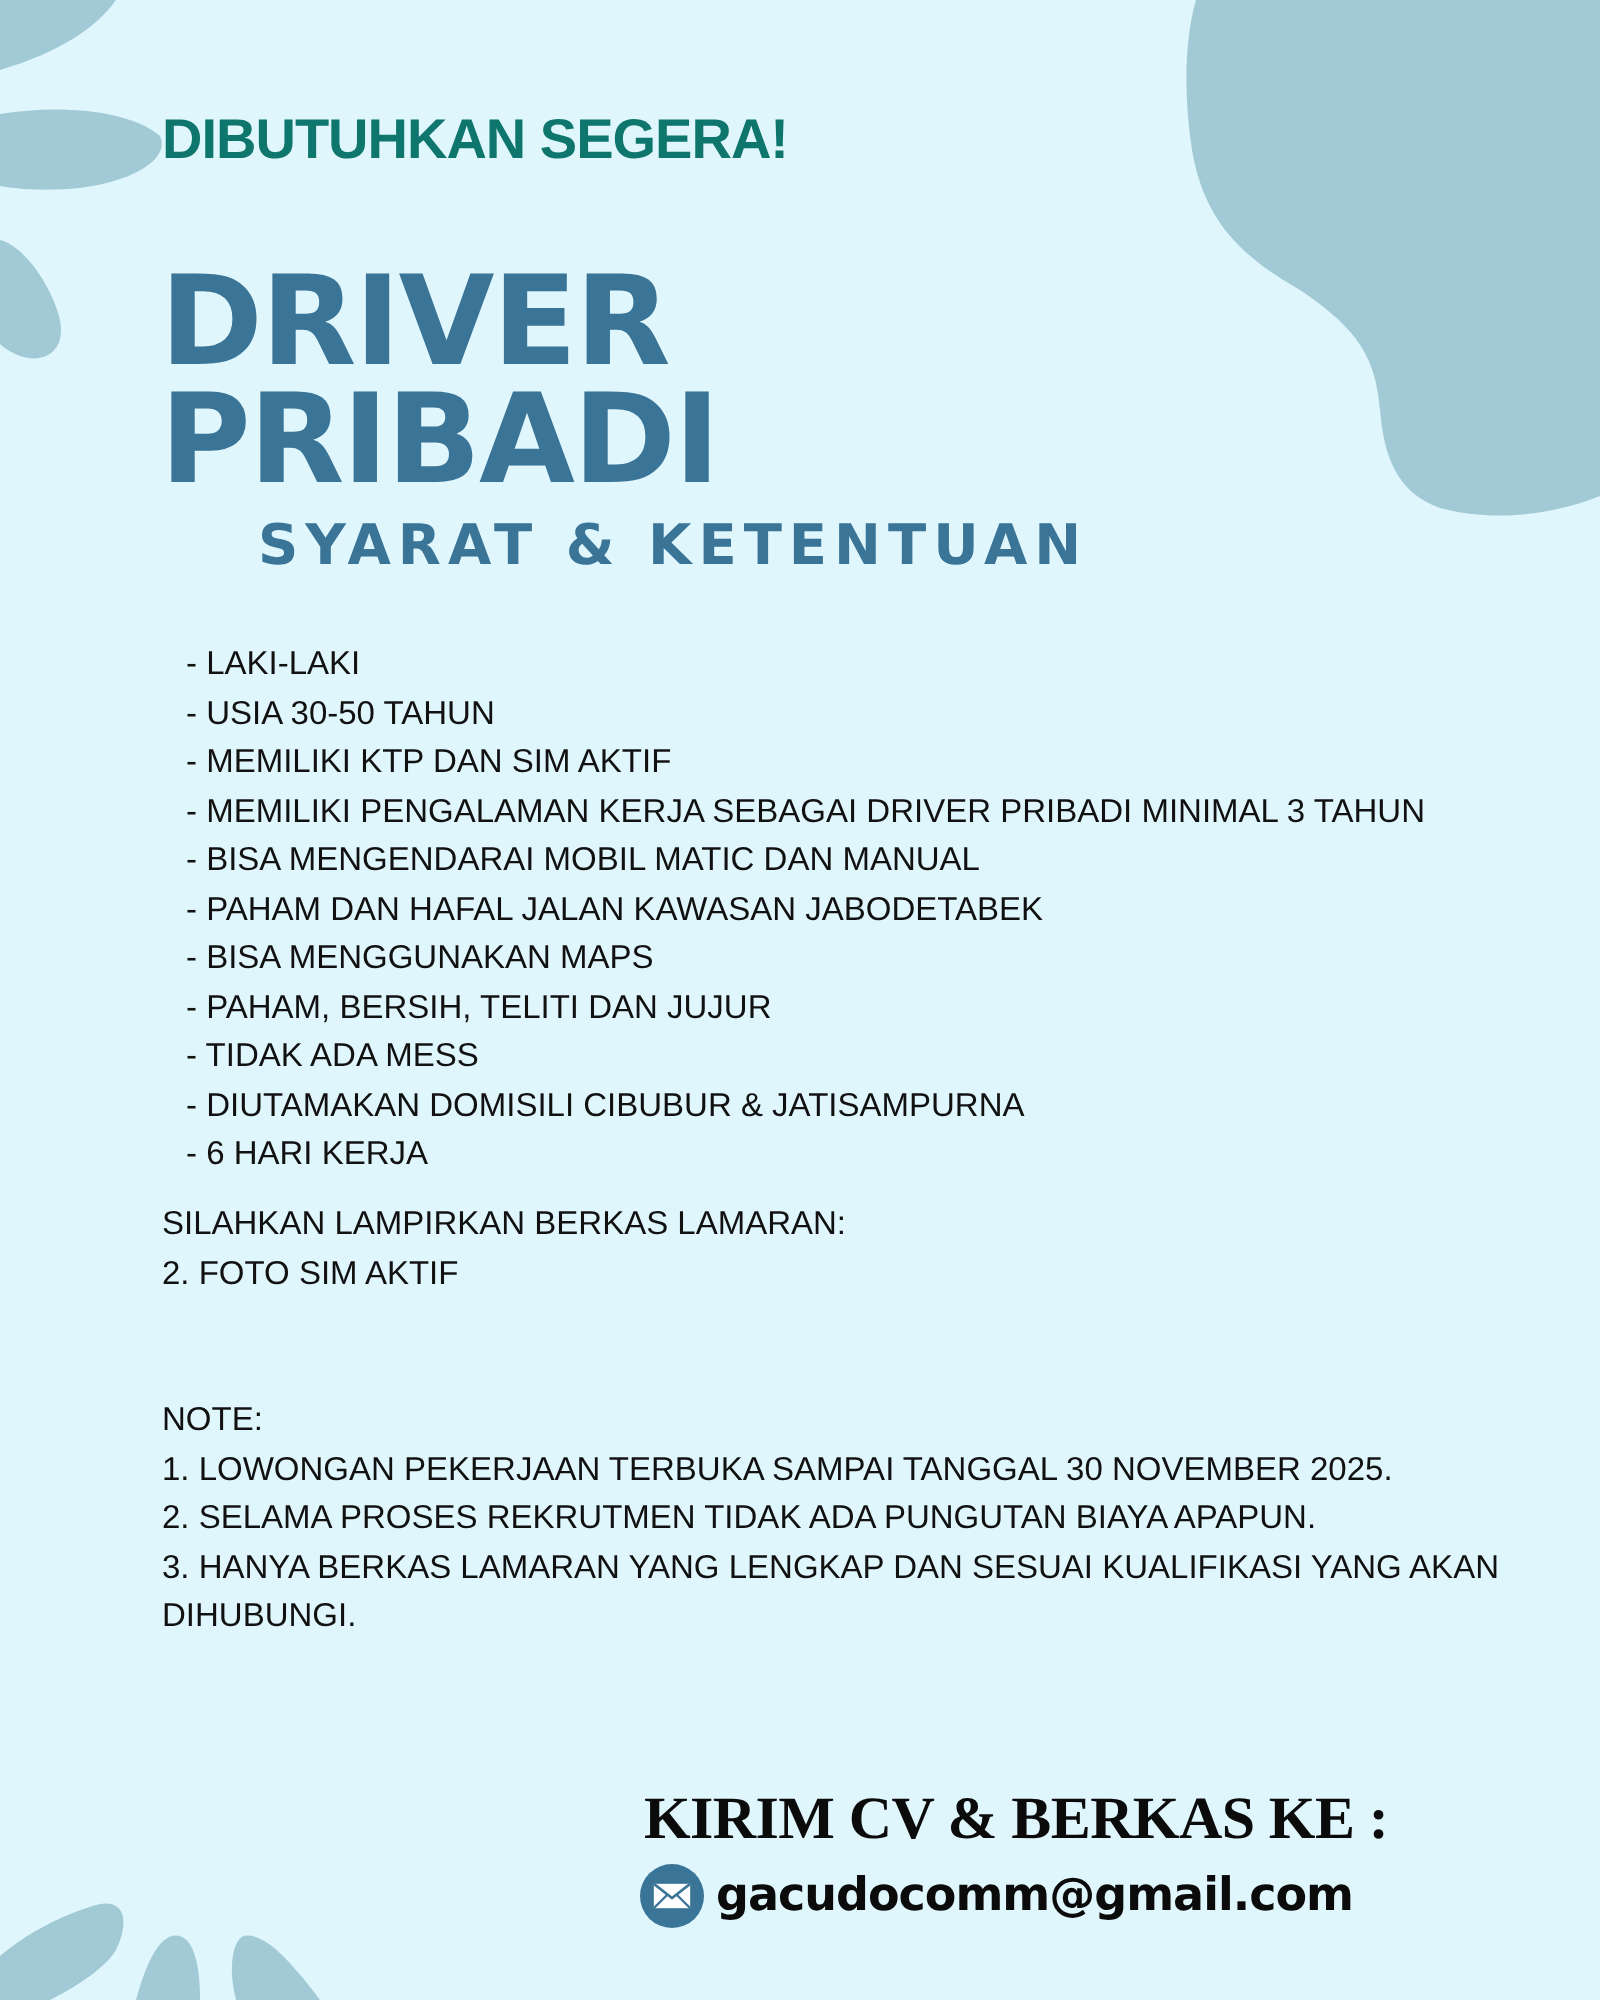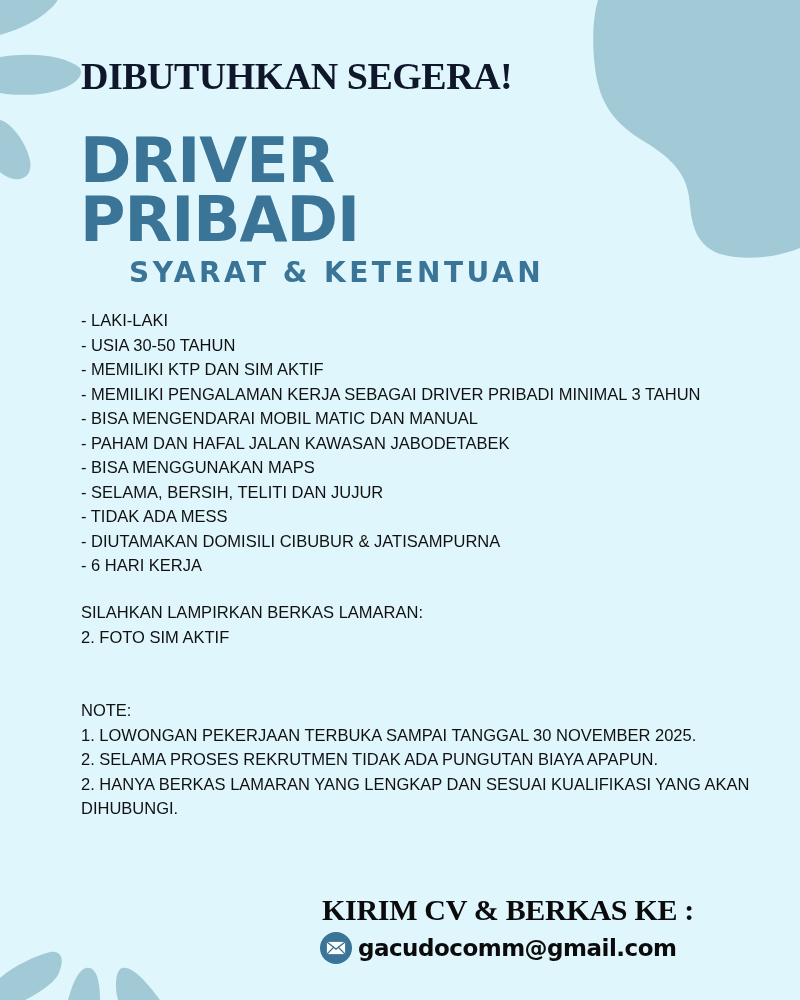"DIBUTUHKAN SEGERA!" .headline { color: #0f172a -> #0f766e; font-family: Liberation Serif, serif -> Liberation Sans, sans-serif; font-size: 38px -> 28px }
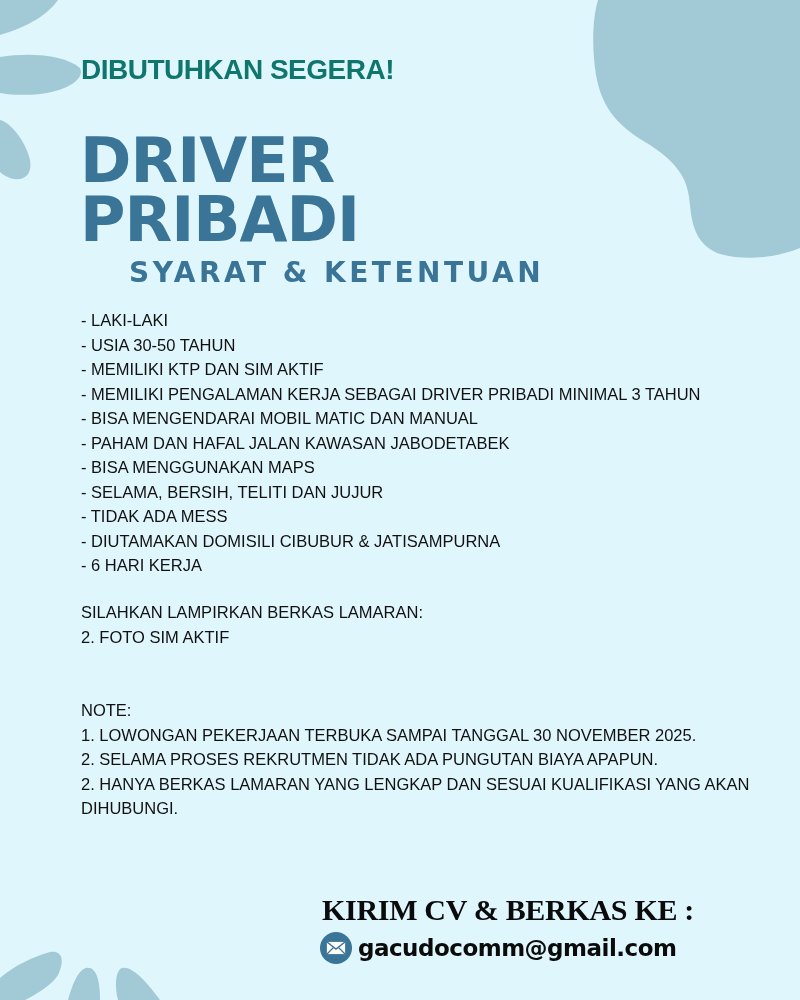"- LAKI-LAKI" .req-list { margin: 0 -> 12px }
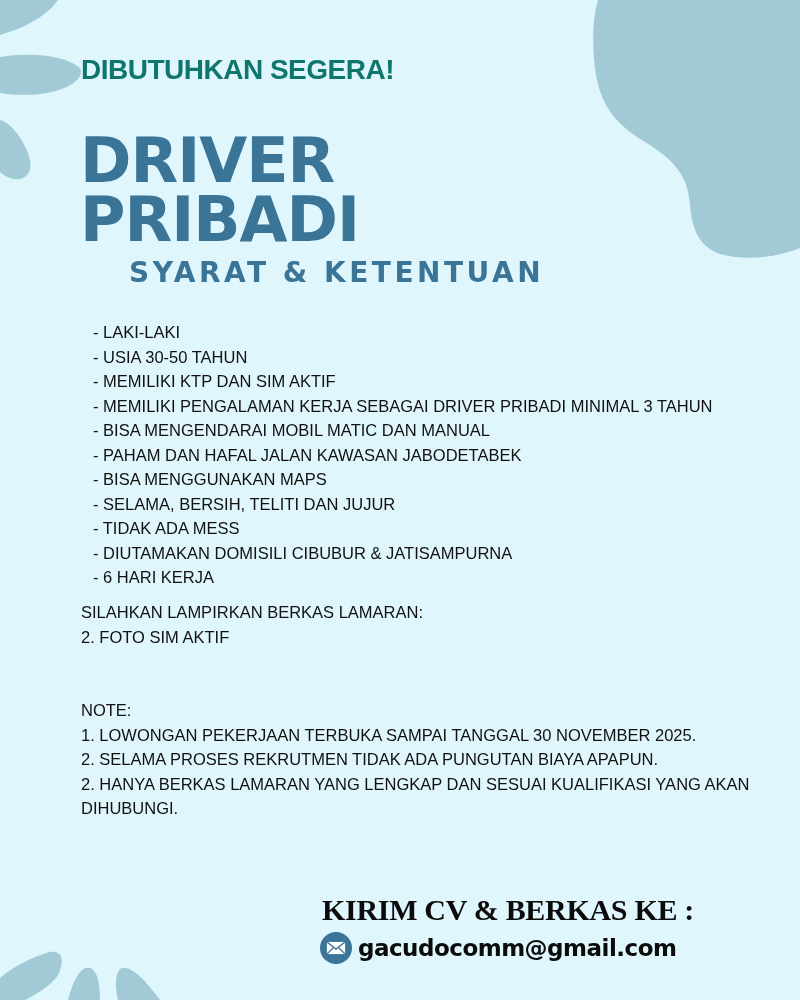"- SELAMA, BERSIH, TELITI DAN" li { text: SELAMA -> PAHAM }
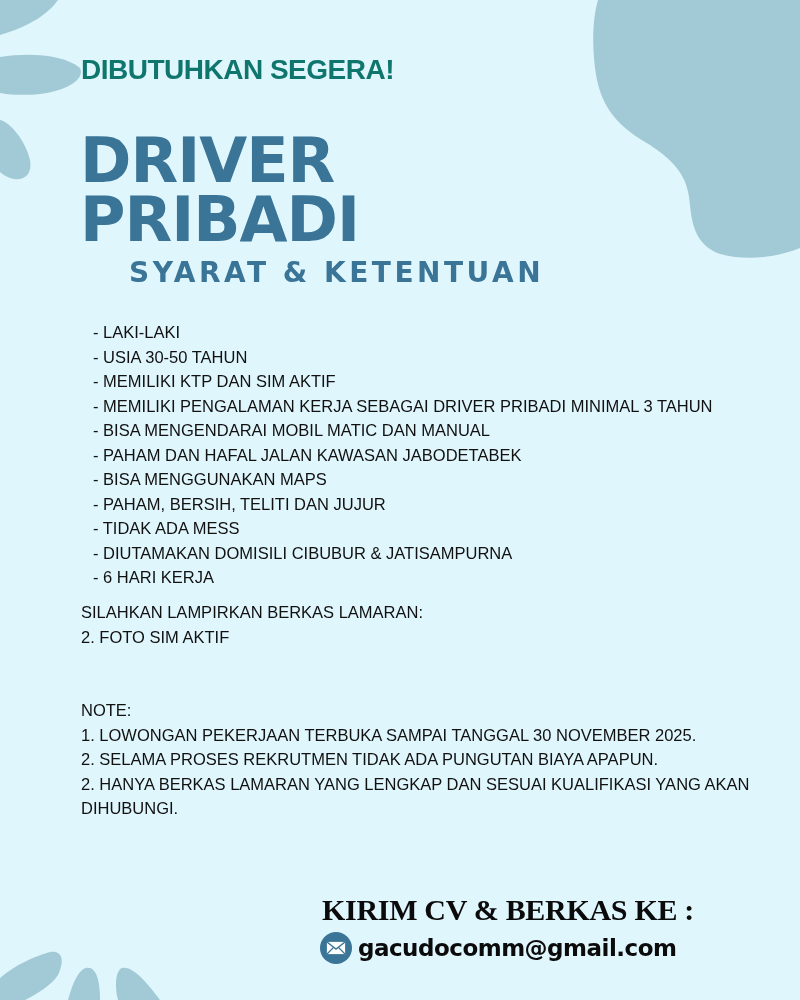"2. HANYA BERKAS LAMARAN YANG" div { text: 2 -> 3 }
